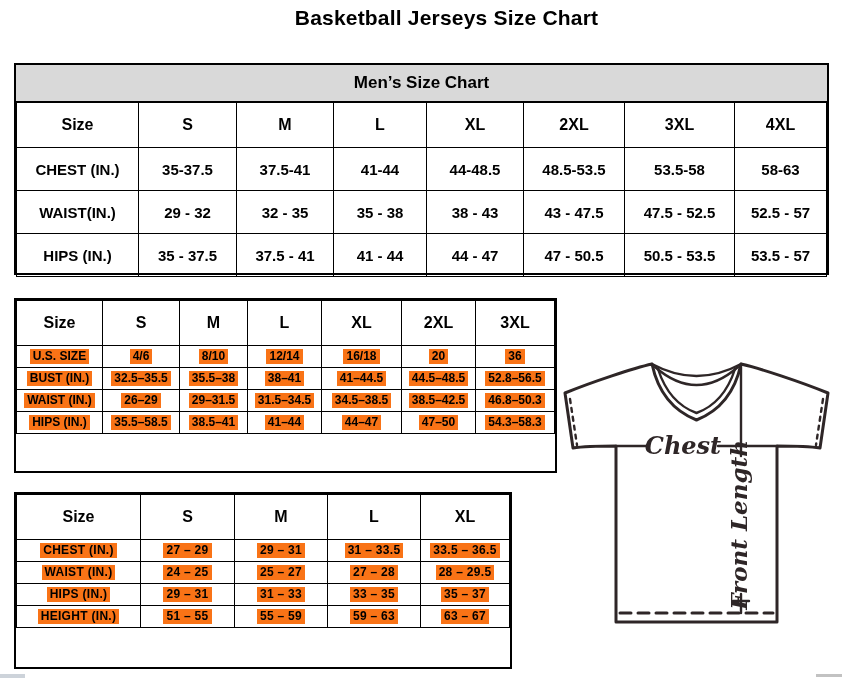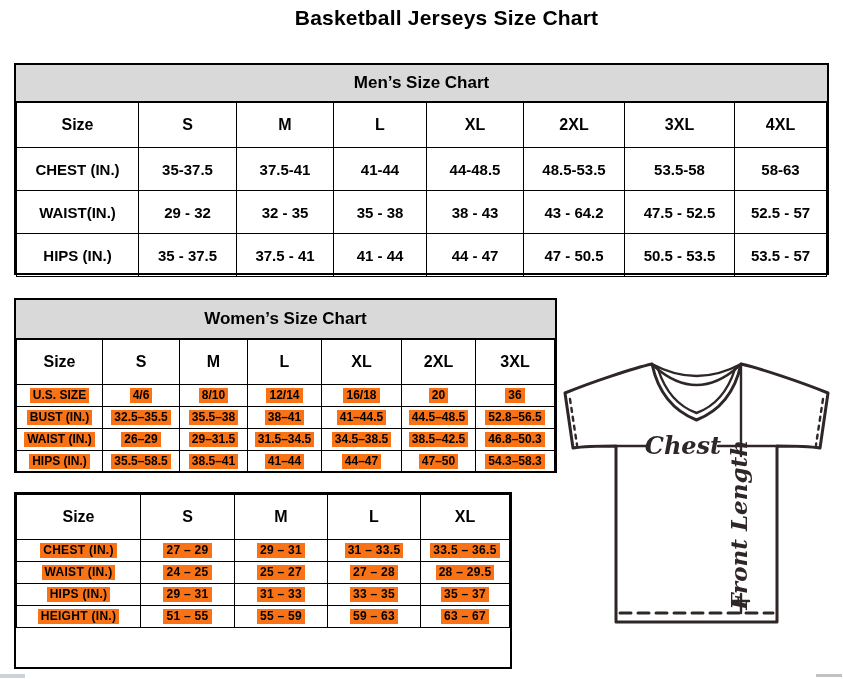"43 - 64.2" td { text: 64.2 -> 47.5 }
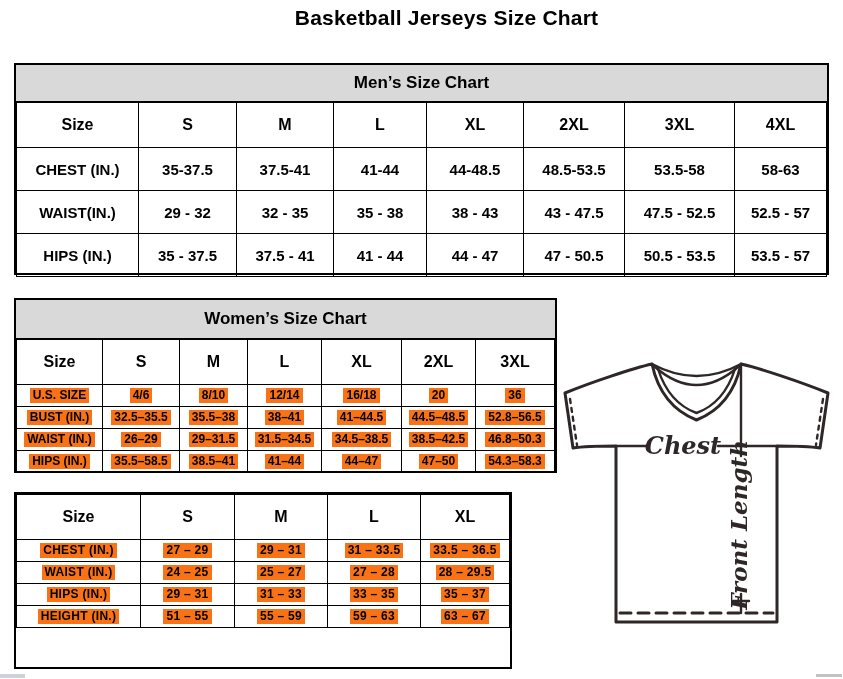"Women’s Size Chart" div.panel-title { html: <div>Women’s Size Chart</div> -> none }
